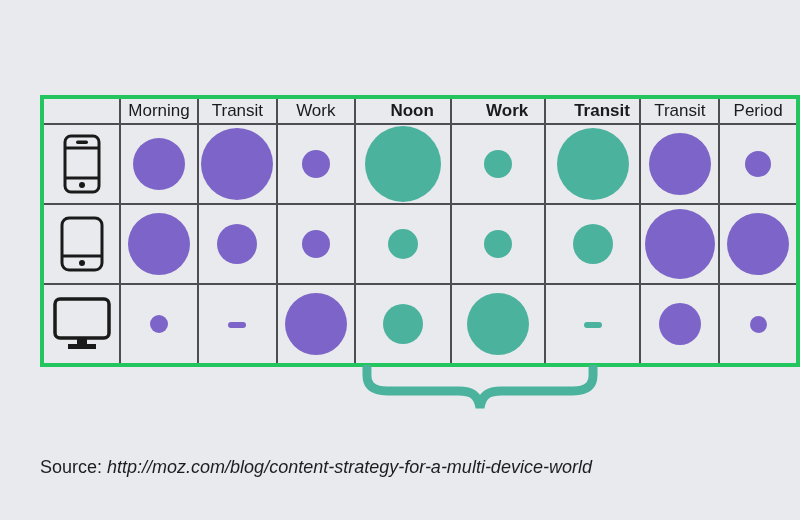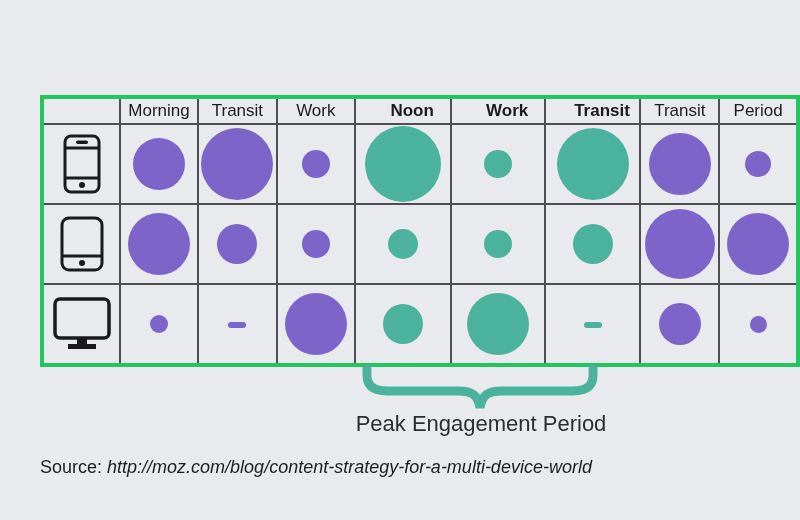"Peak Engagement Period" div.peak-label { html: <div>Peak Engagement Period</div> -> none }
